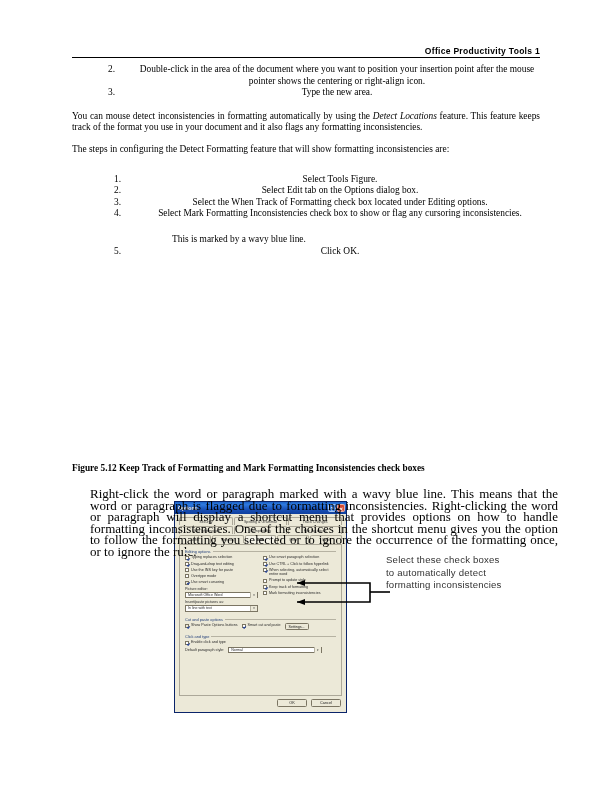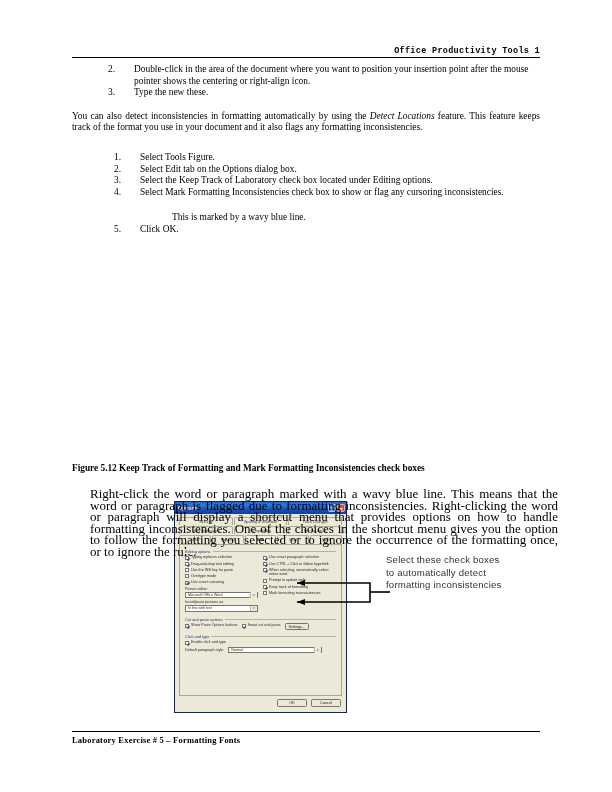"Office Productivity Tools 1" .header-title { font-family: Liberation Mono, monospace -> Liberation Sans, sans-serif }
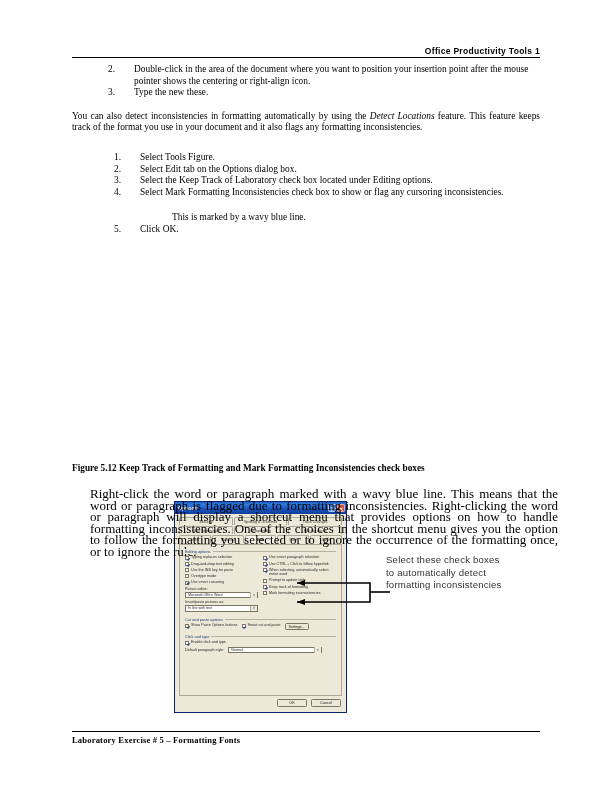"Double-click in the area of" .li .txt { text-align: none -> center }
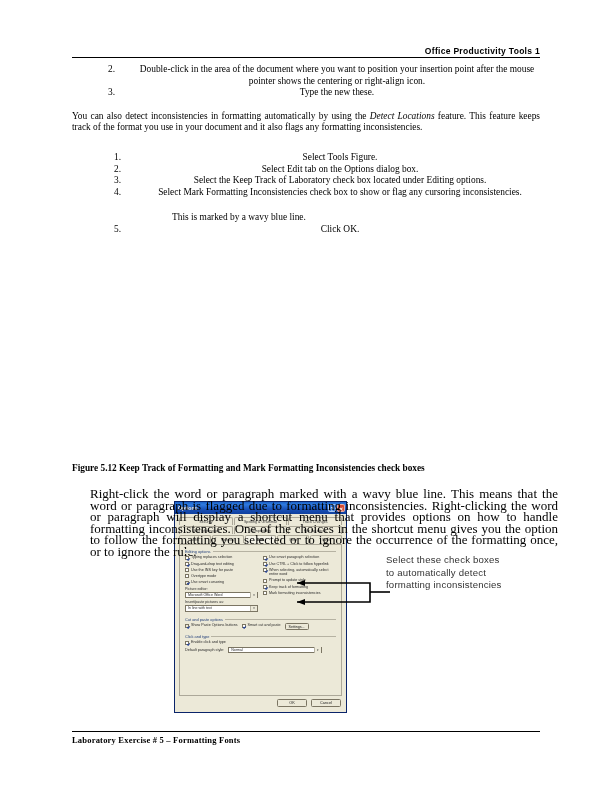"Type the new these." span.txt { text: these -> area }
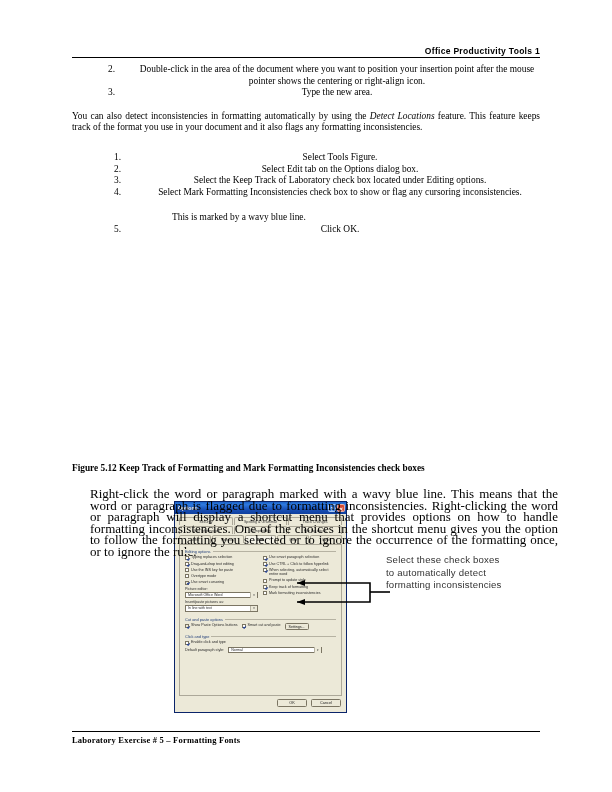"You can also detect inconsistencies" span { text: also -> mouse }
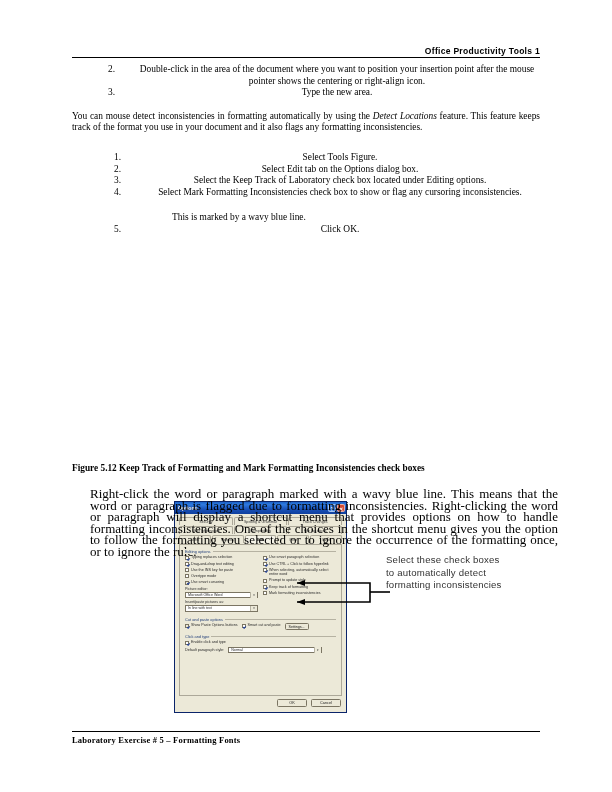"The steps in configuring the" p.para { html: none -> <p>The steps in configuring the Detect Formatting feature that will show formatting inconsistencies are:</p> }
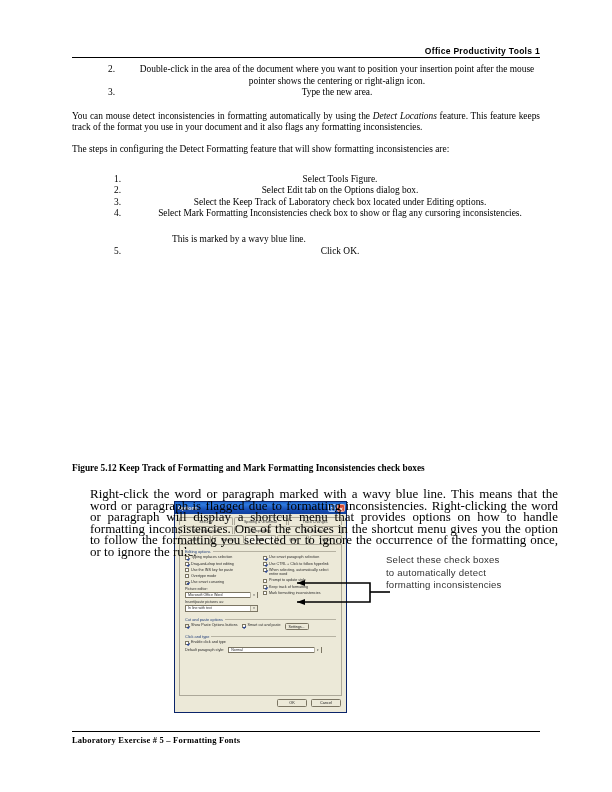"Select the Keep Track of" span.txt { text: Keep Track of Laboratory -> When Track of Formatting }
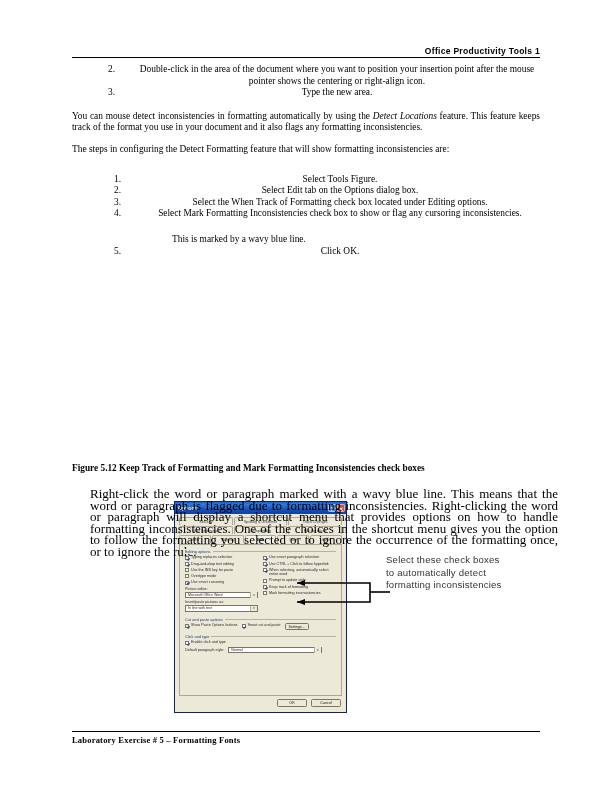"Laboratory Exercise # 5 –" div.footer { html: <div> <div></div> <div>Laboratory Exercise # 5 – Formatting Fonts</div> </div> -> none }
